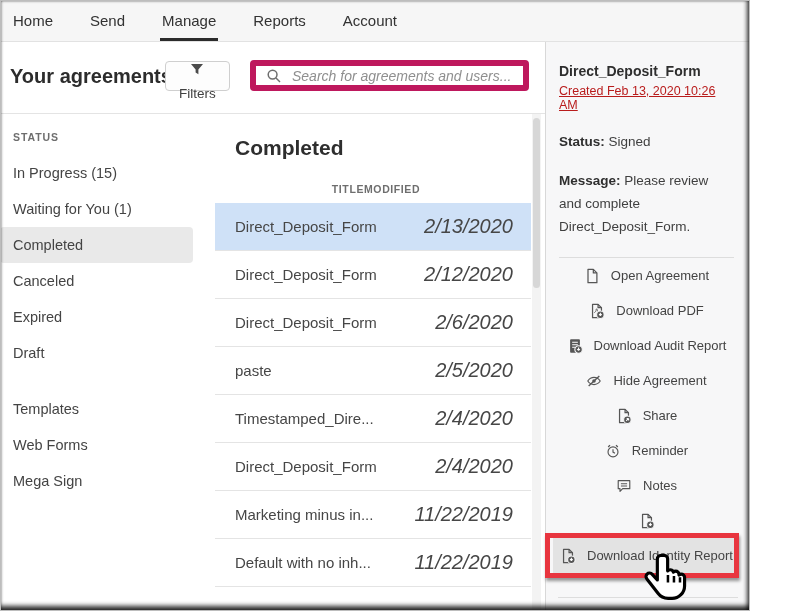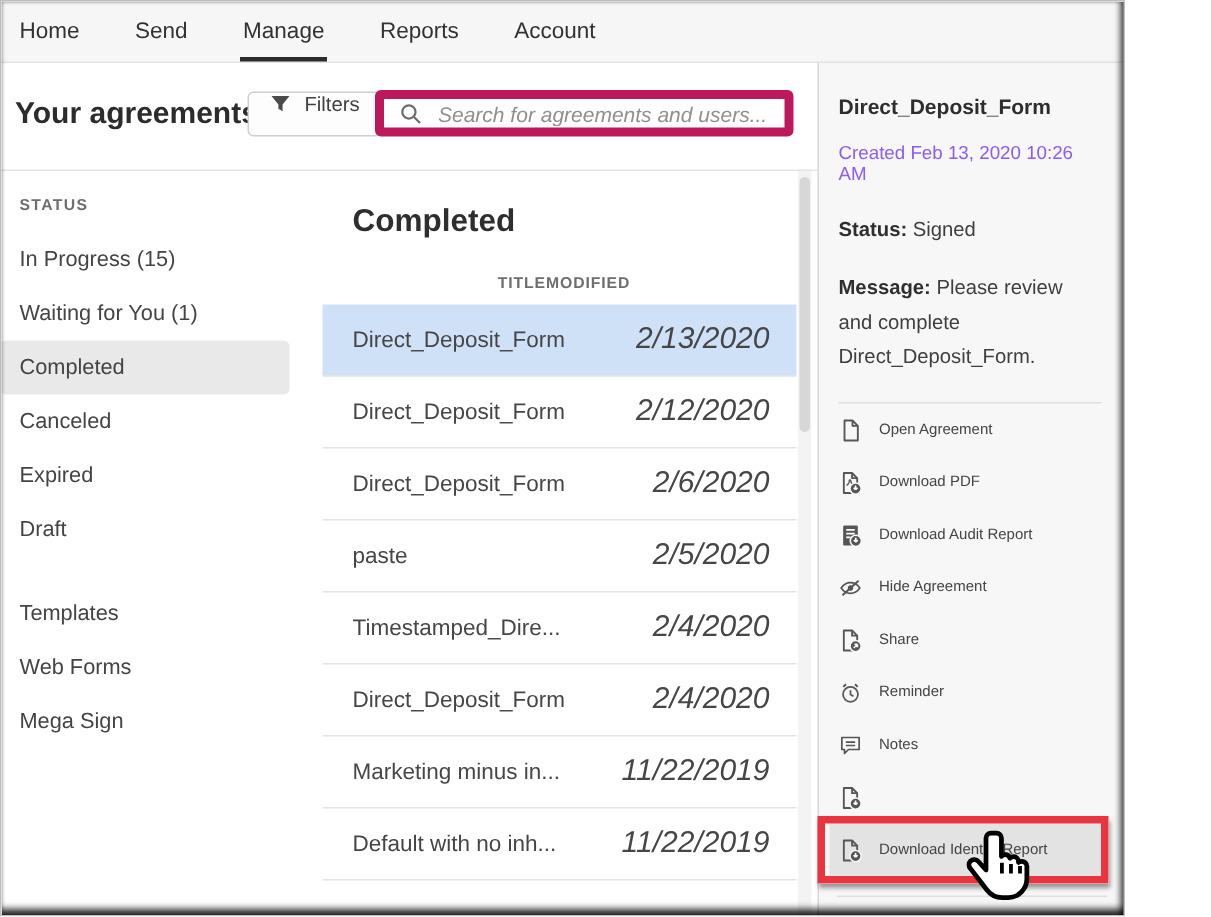"Filters" .filters-btn { align-items: none -> center; flex-direction: none -> column }
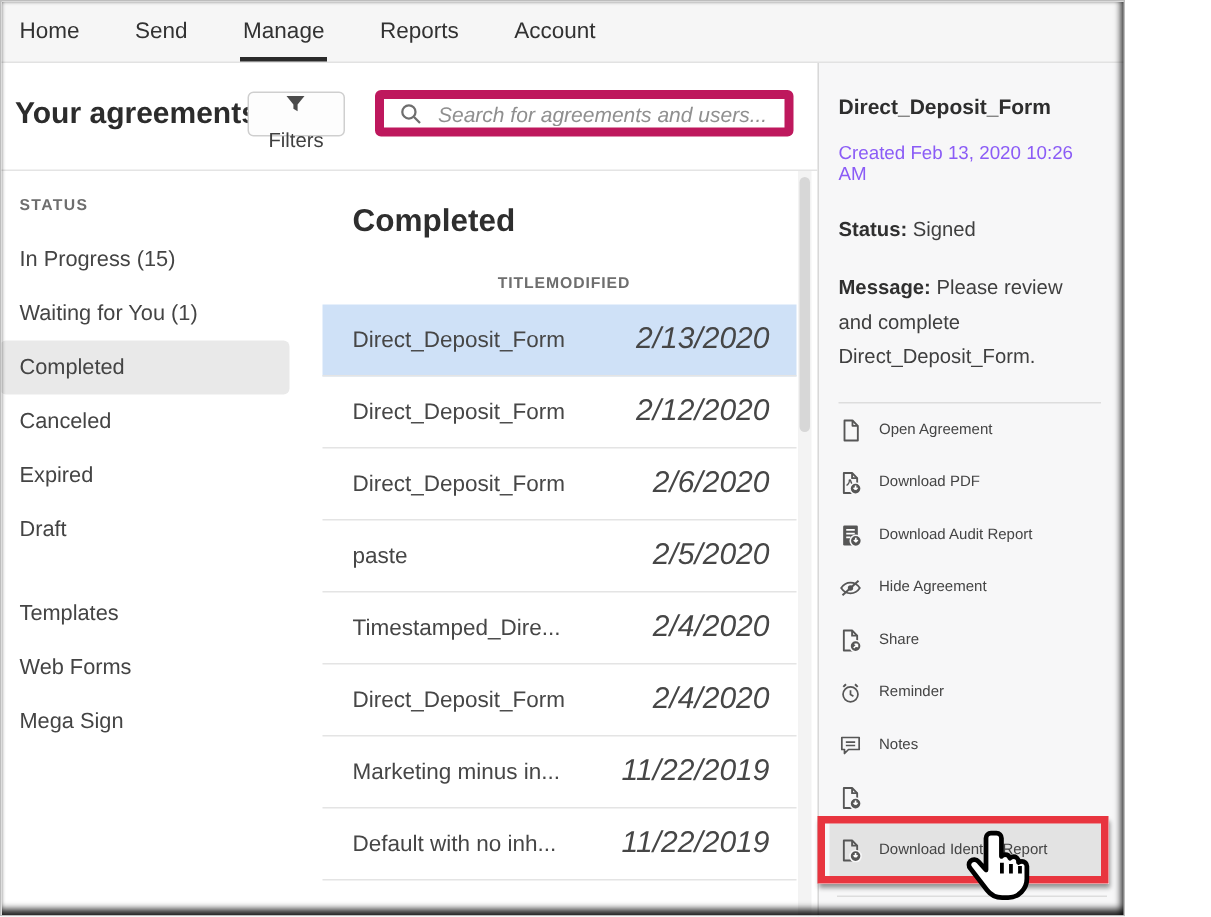"Created Feb 13, 2020 10:26" .created { color: #8b5cf6 -> #b91c1c; margin-top: 16px -> 5px; text-decoration: none -> underline }
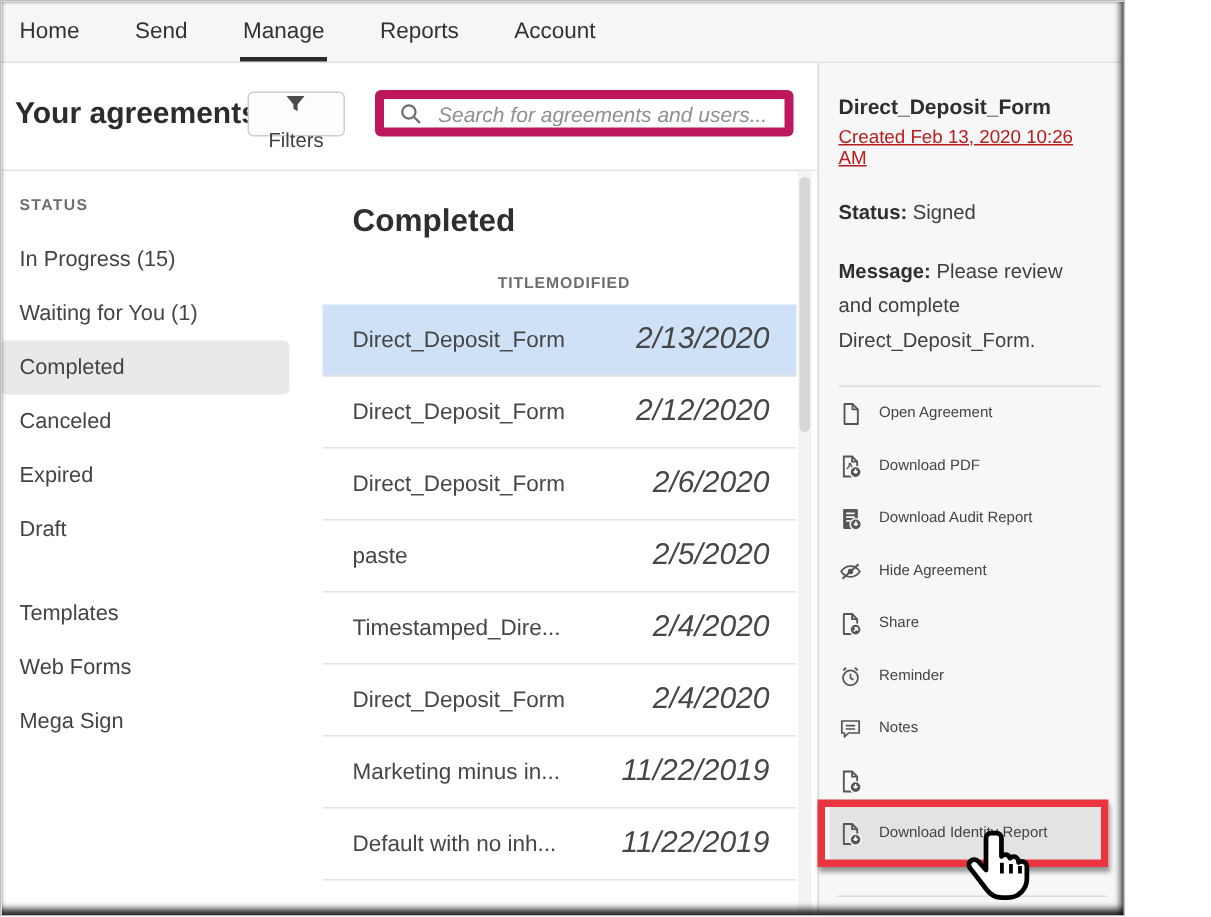"Open Agreement" .action-row { font-size: 10px -> 13px; justify-content: none -> center }
